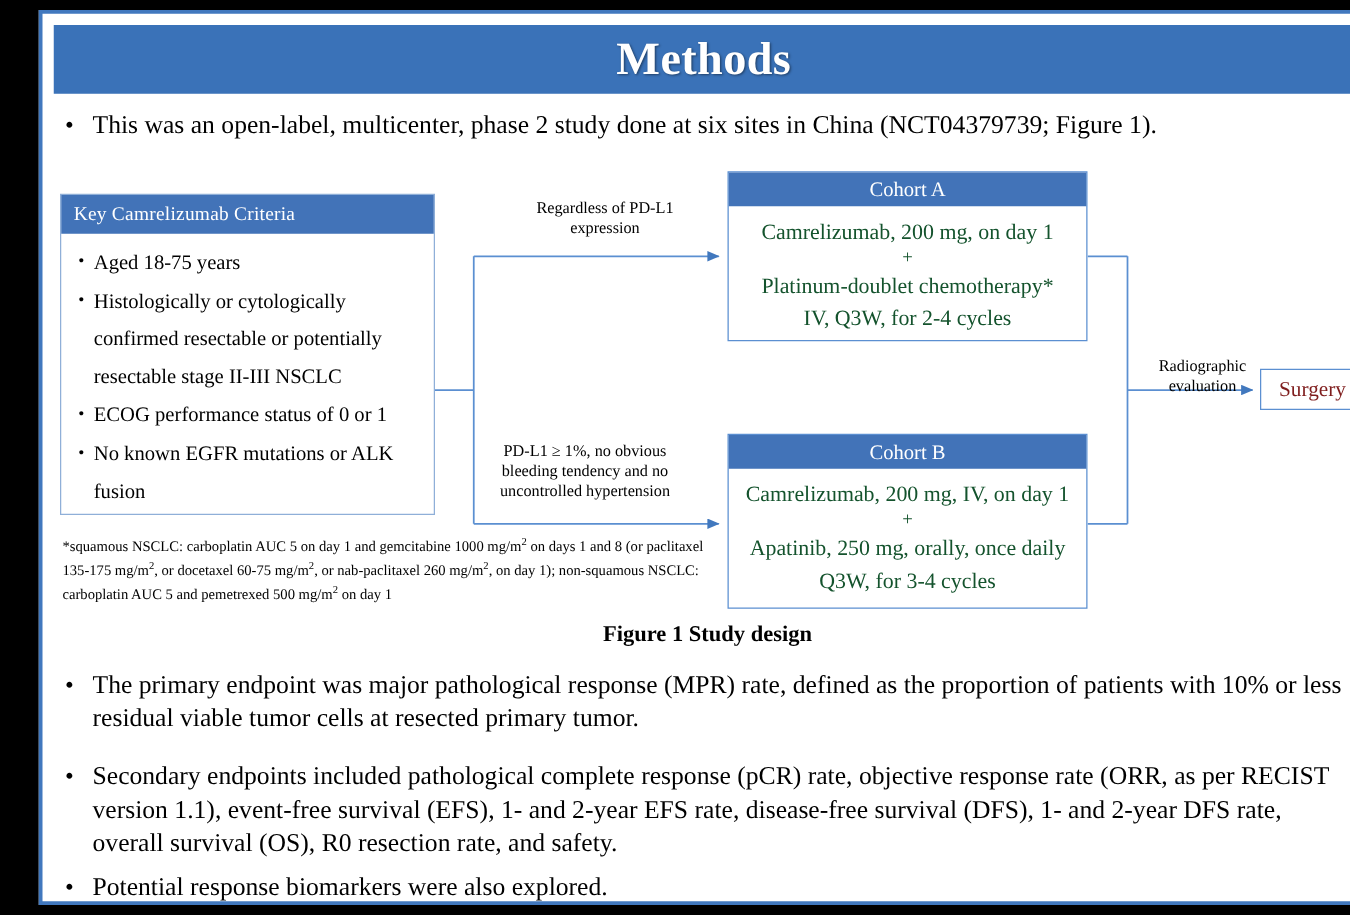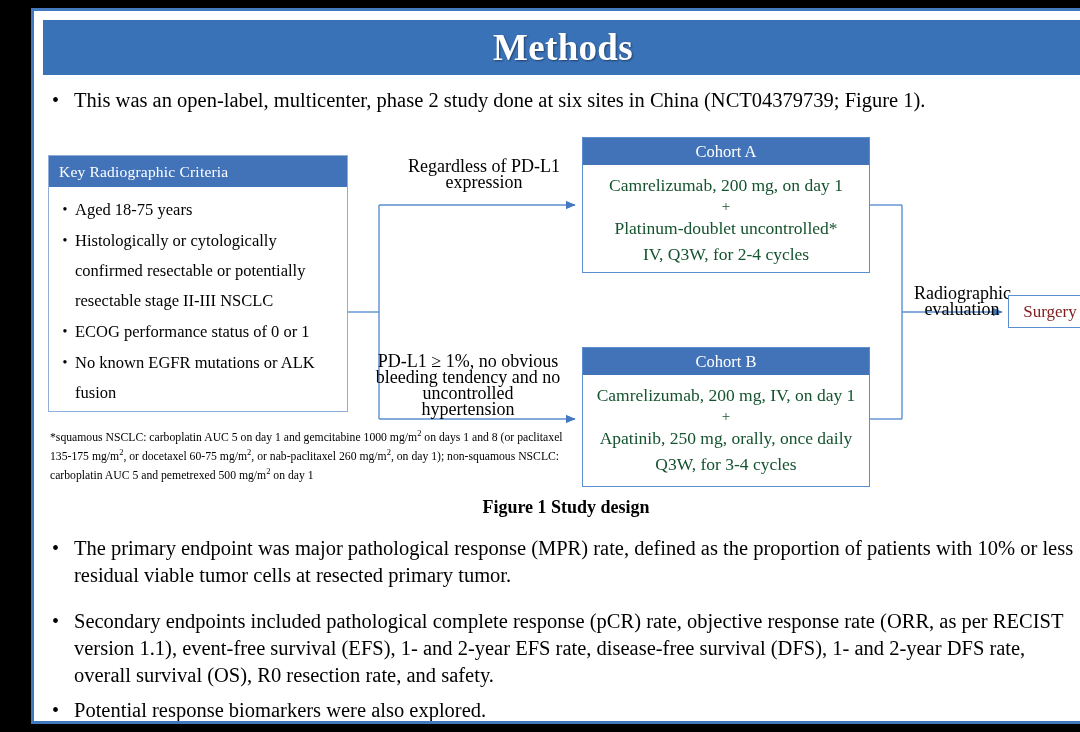"Key Radiographic Criteria" div.box-header { text: Radiographic -> Camrelizumab }
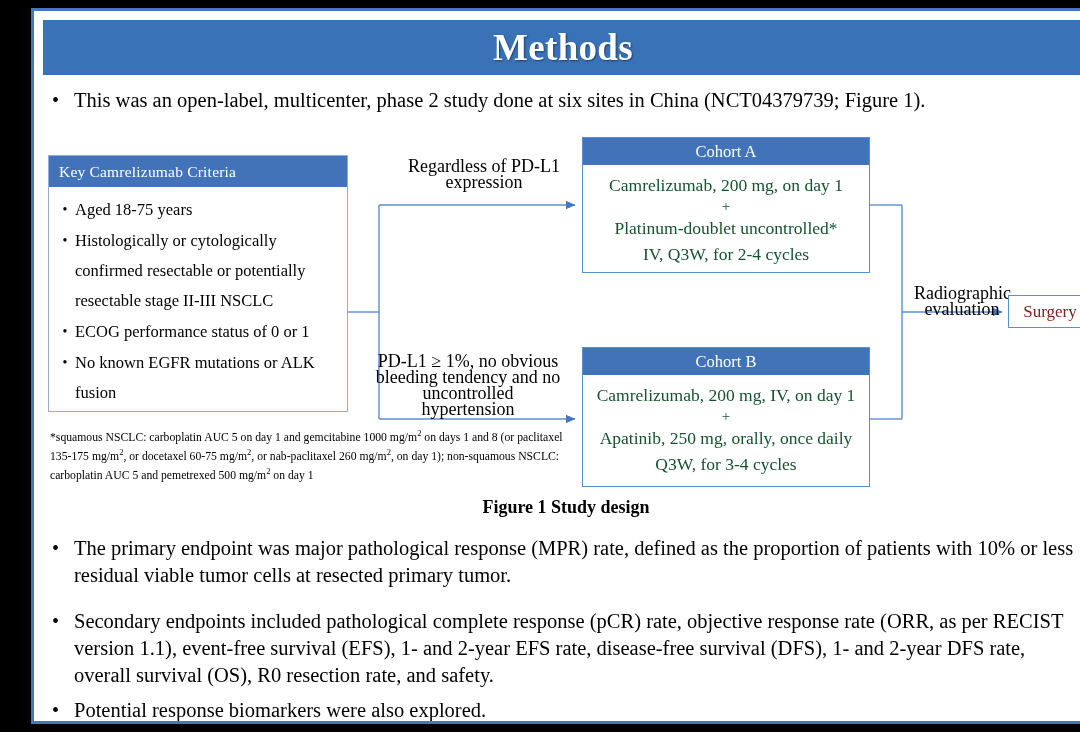"Regardless of PD-L1" .annot { font-size: 18px -> 13px }
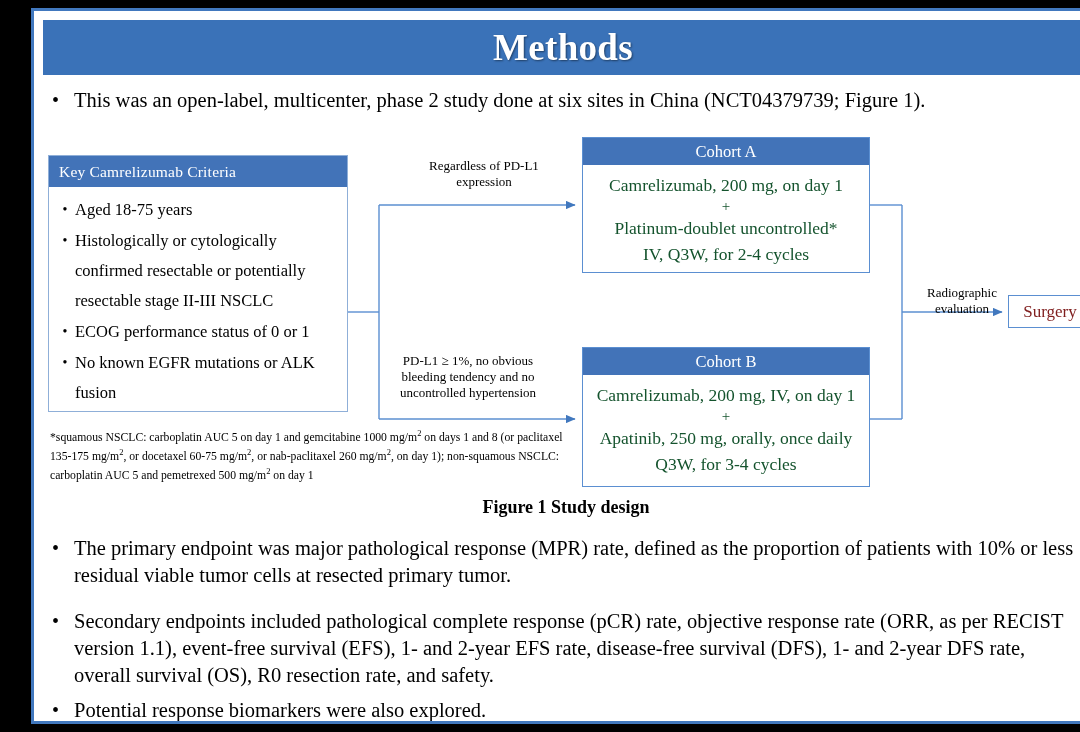"Platinum-doublet uncontrolled*" div { text: uncontrolled -> chemotherapy }
